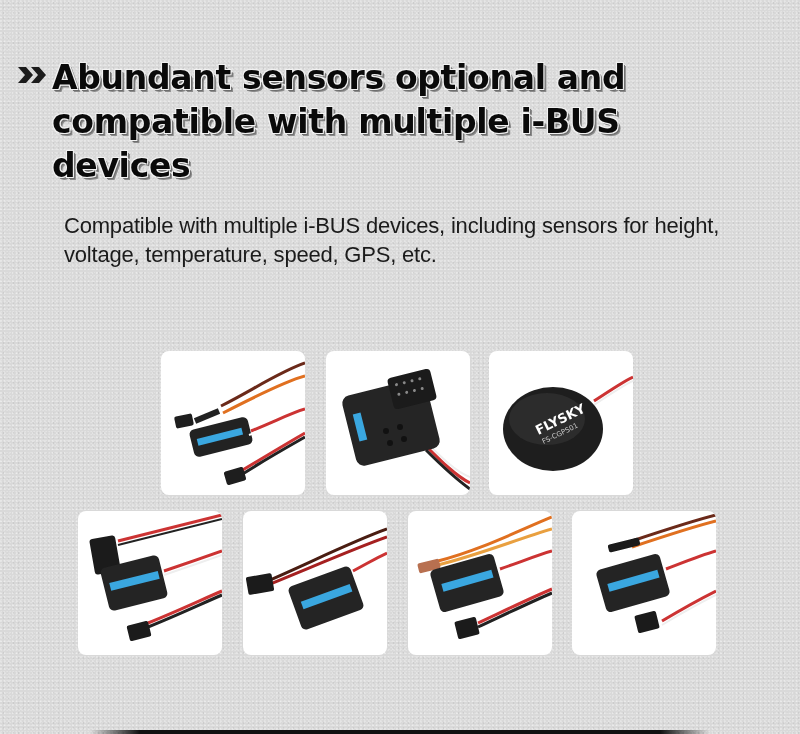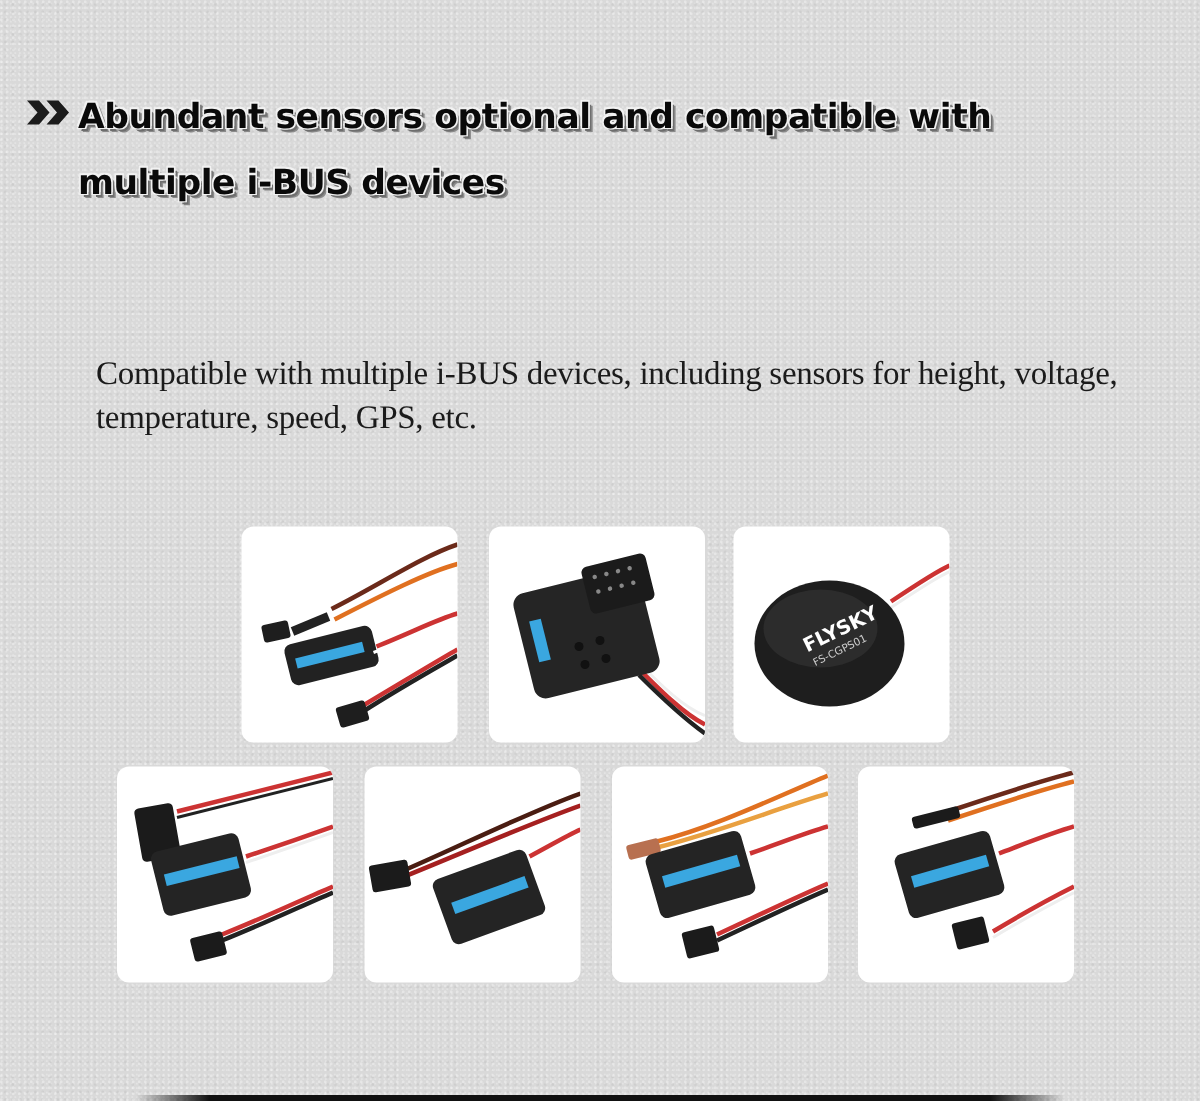"Abundant sensors optional and compatible" .title { font-size: 23px -> 33px }
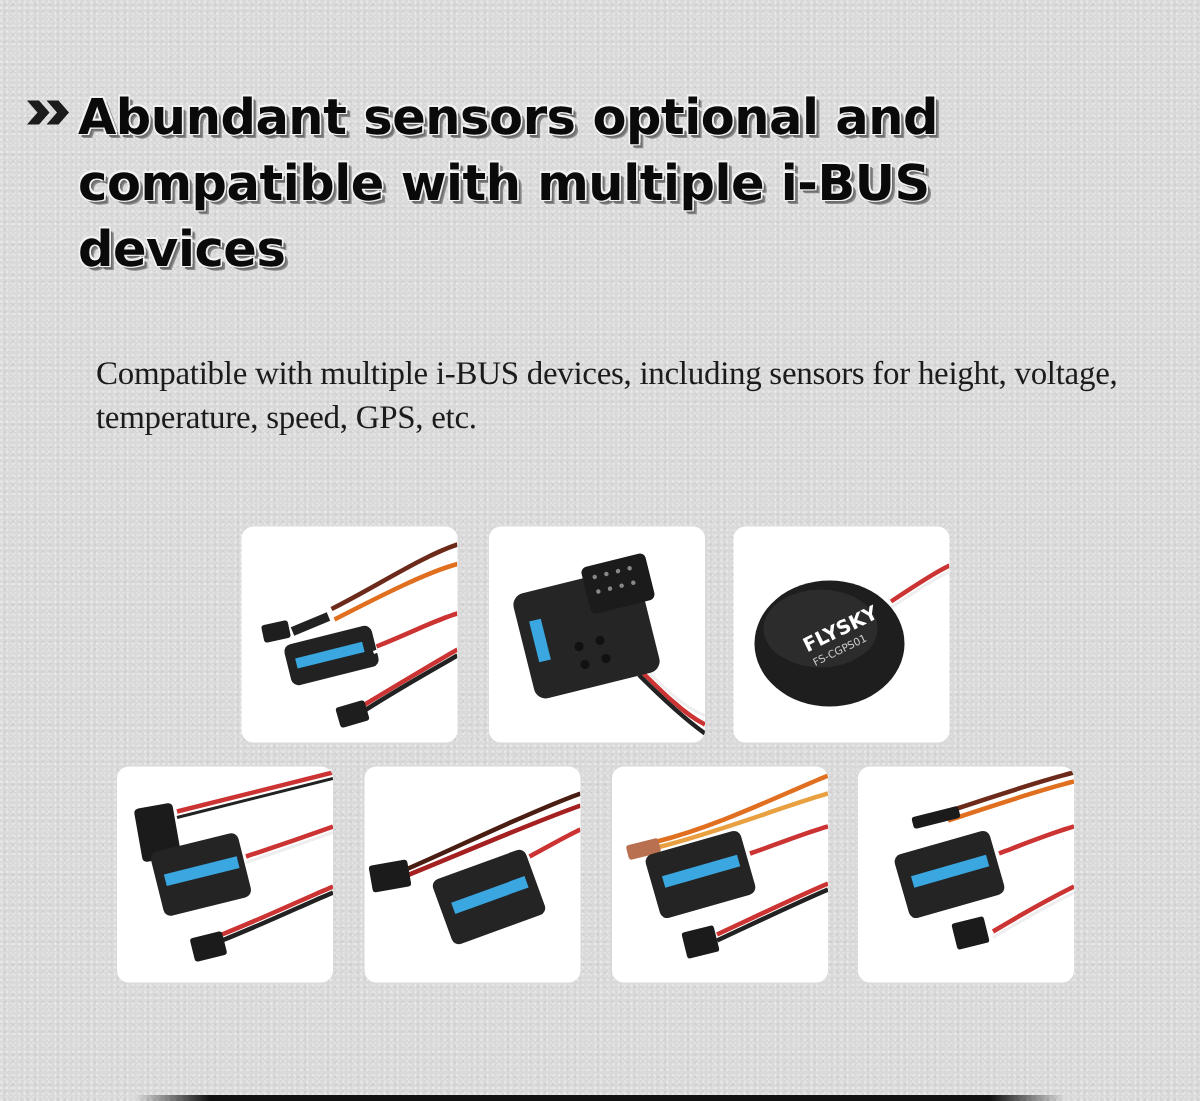"Compatible with multiple i-BUS devices," .desc { font-family: Liberation Serif, serif -> Liberation Sans, sans-serif; top: 234px -> 211px }
